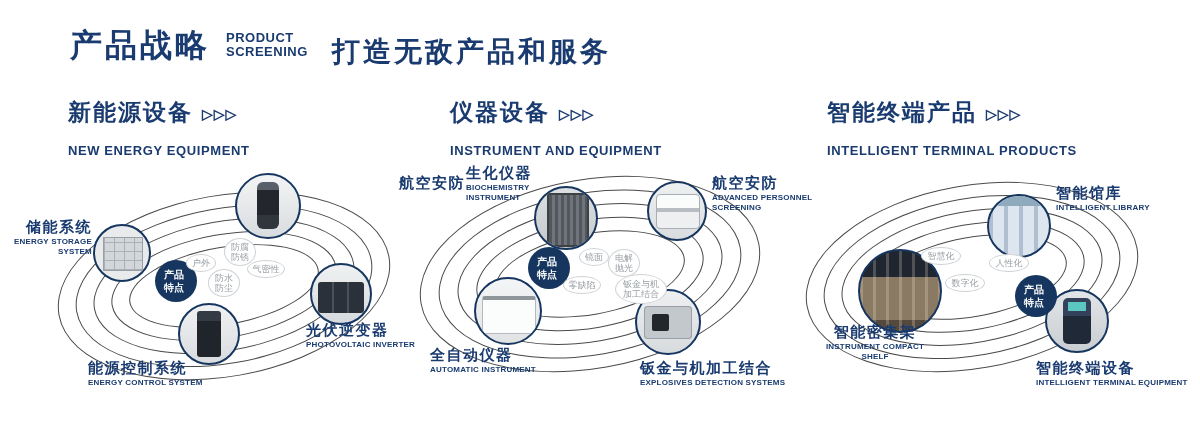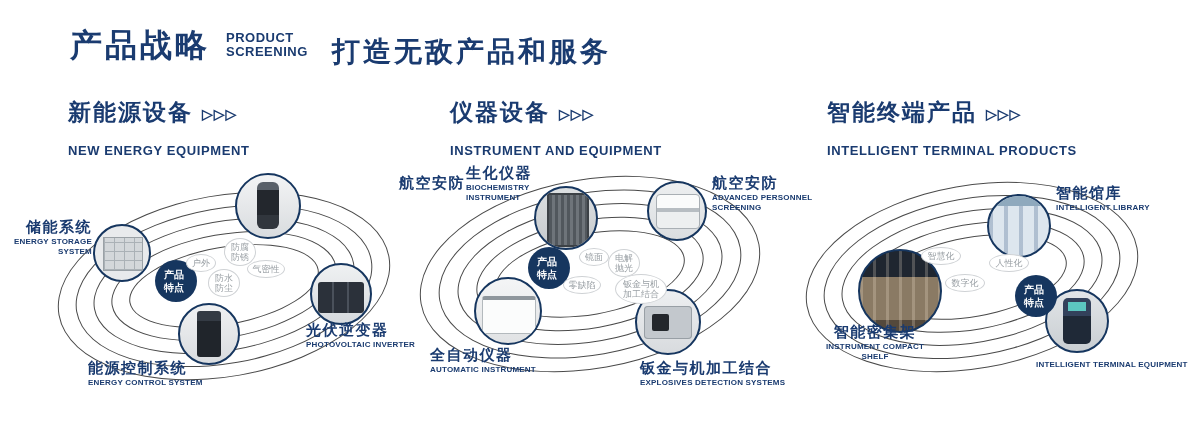"智能终端设备" div.zh { html: none -> <div>智能终端设备</div> }
